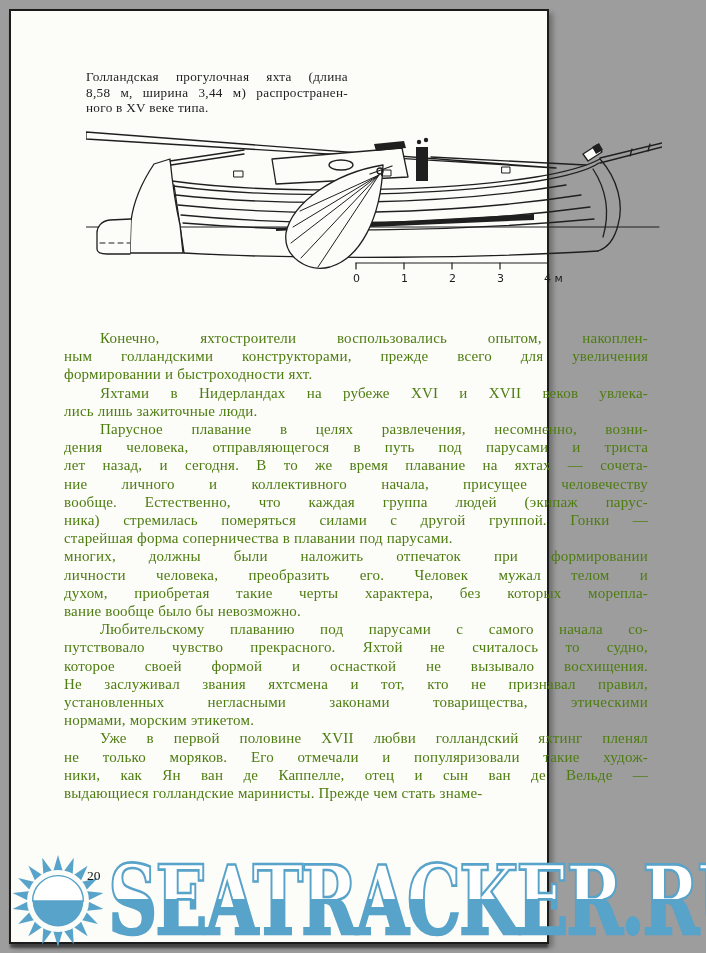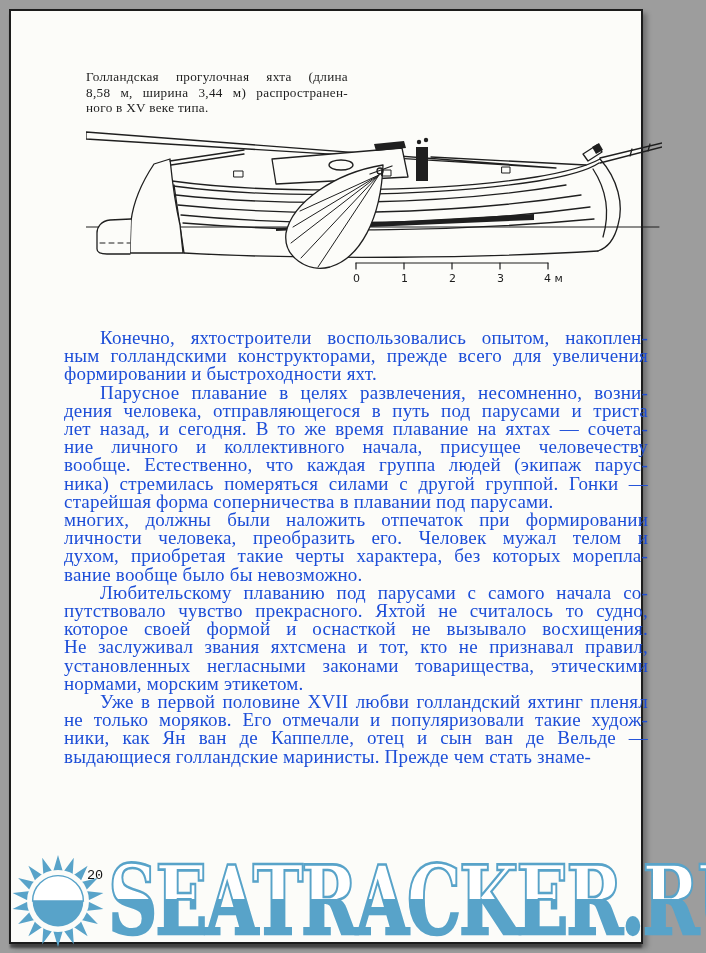"Голландская прогулочная яхта (длина" .page { width: 634px -> 540px }
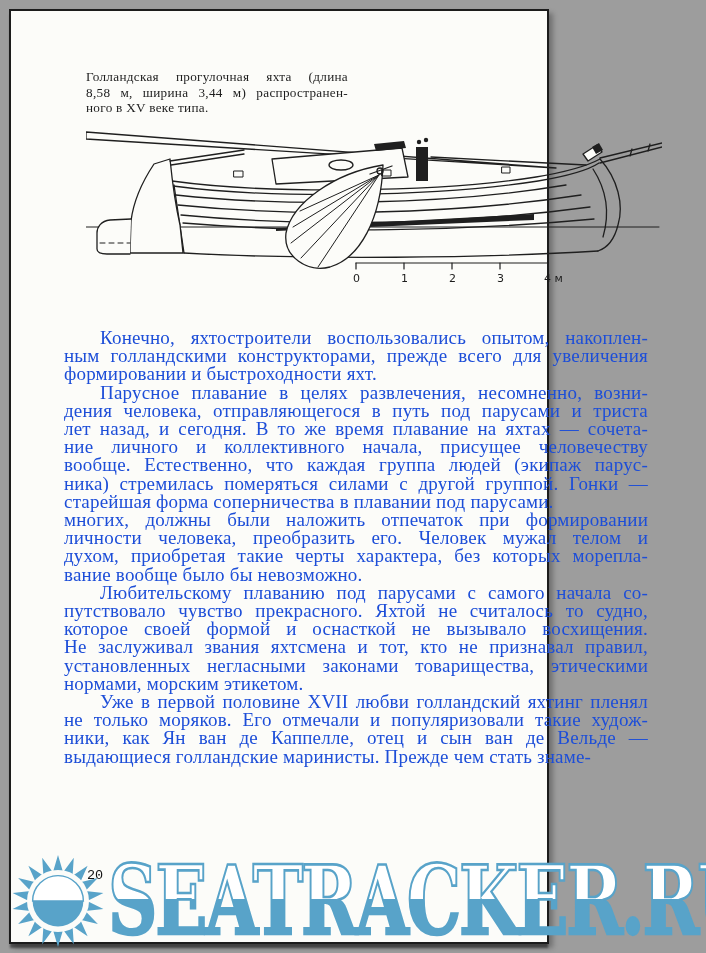"Конечно, яхтостроители воспользовались" .body-text { color: #1d4ed8 -> #4d7c0f; font-size: 19px -> 15px }
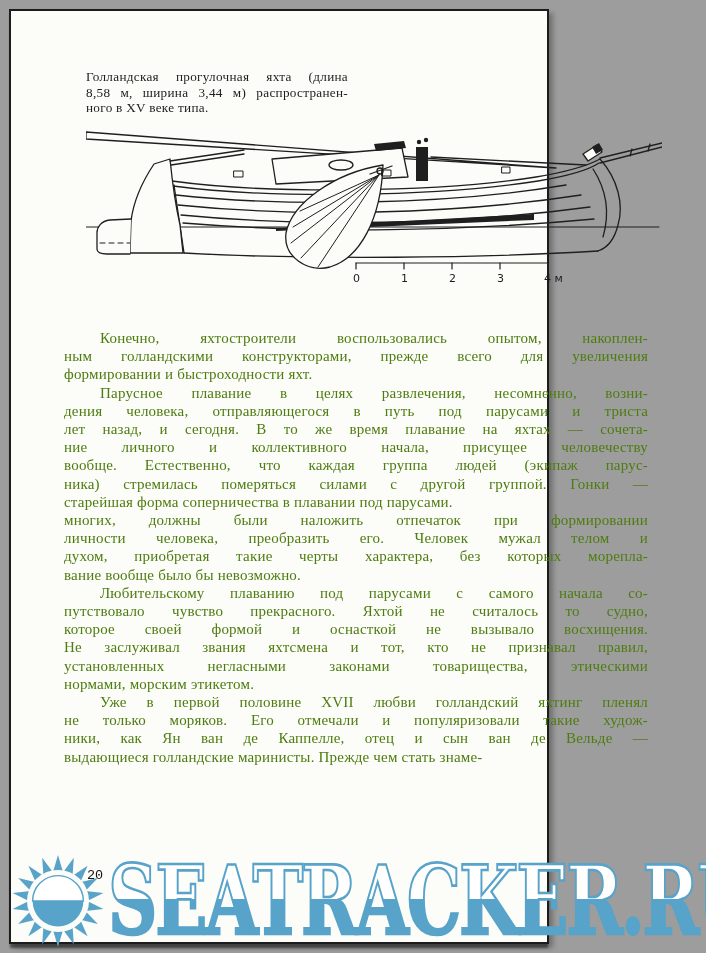"Яхтами в Нидерландах на рубеже" div.para { html: none -> <div> <div>Яхтами в Нидерландах на рубеже XVI и XVII веков увлека-</div> <div>лись лишь зажиточные люди.</div> </div> }
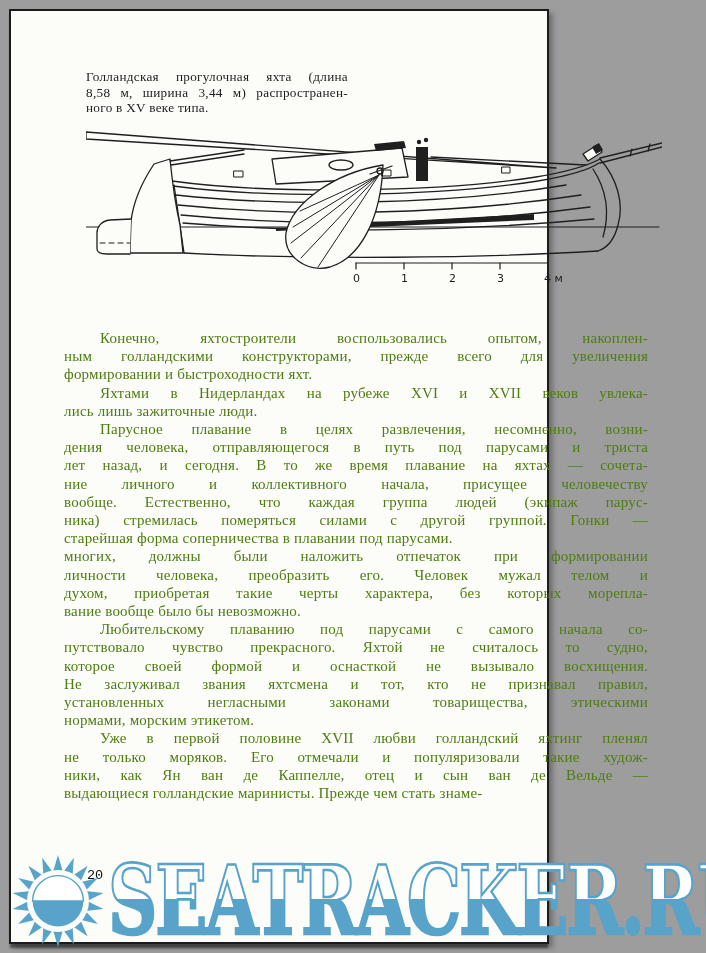"20" .page-number { font-family: Liberation Mono, monospace -> Liberation Serif, serif }
